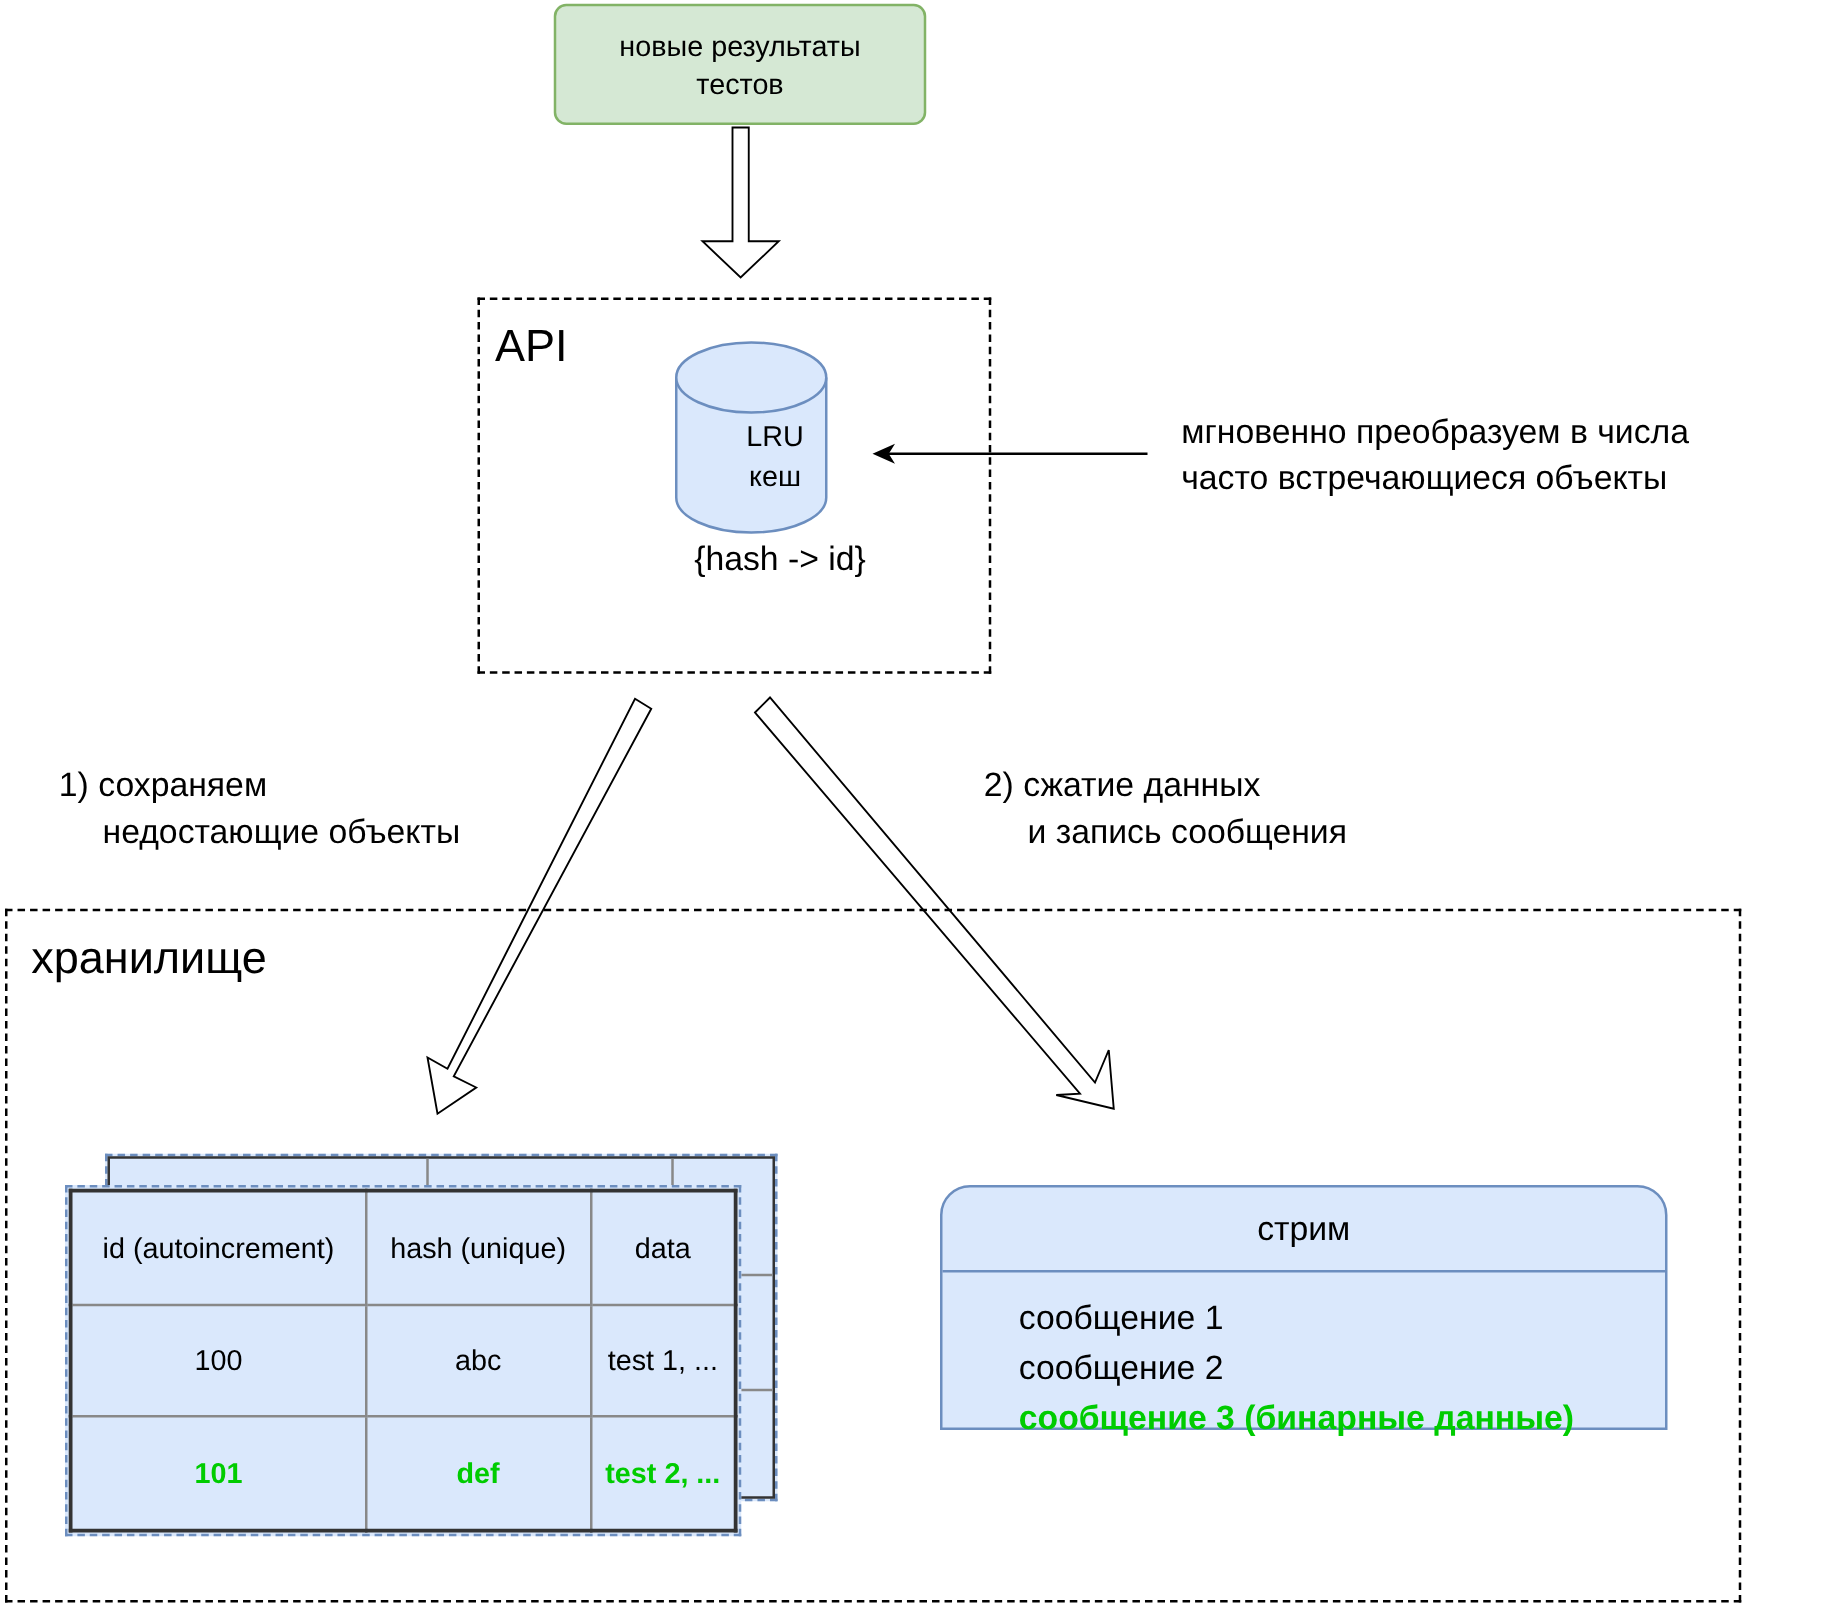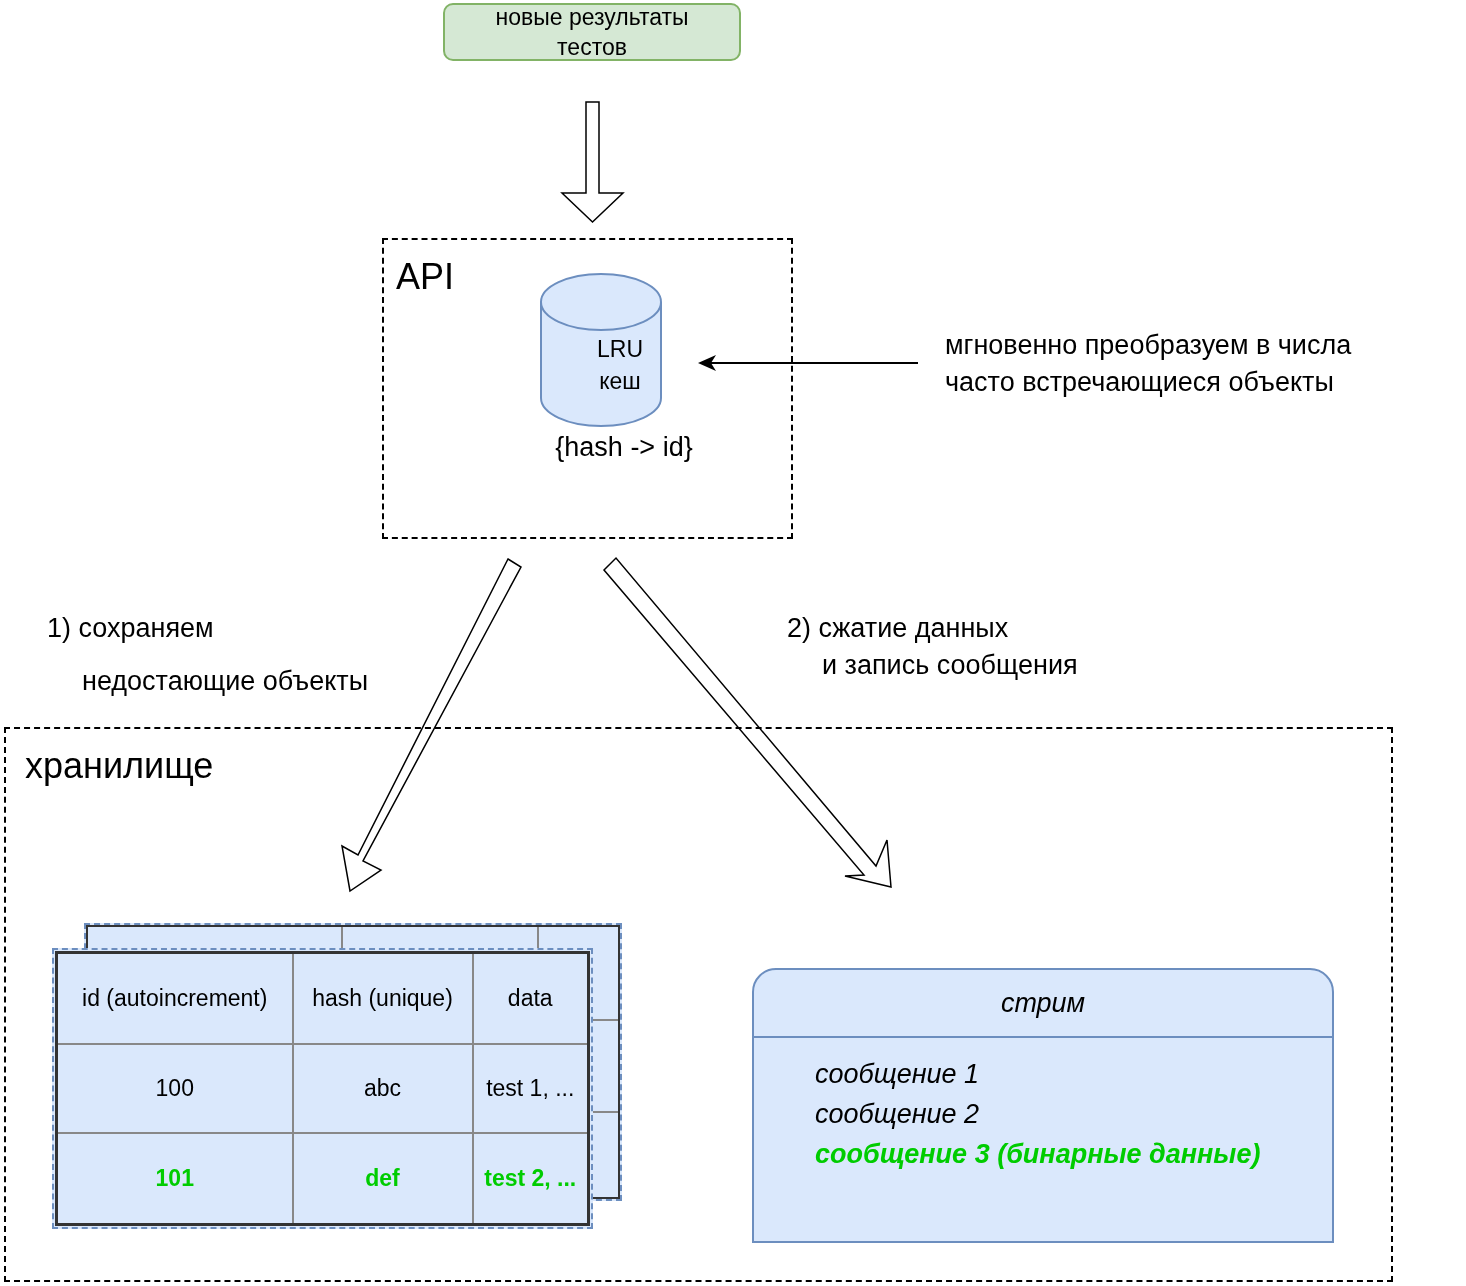"новые результаты" .source-box { height: 58px -> 97px }
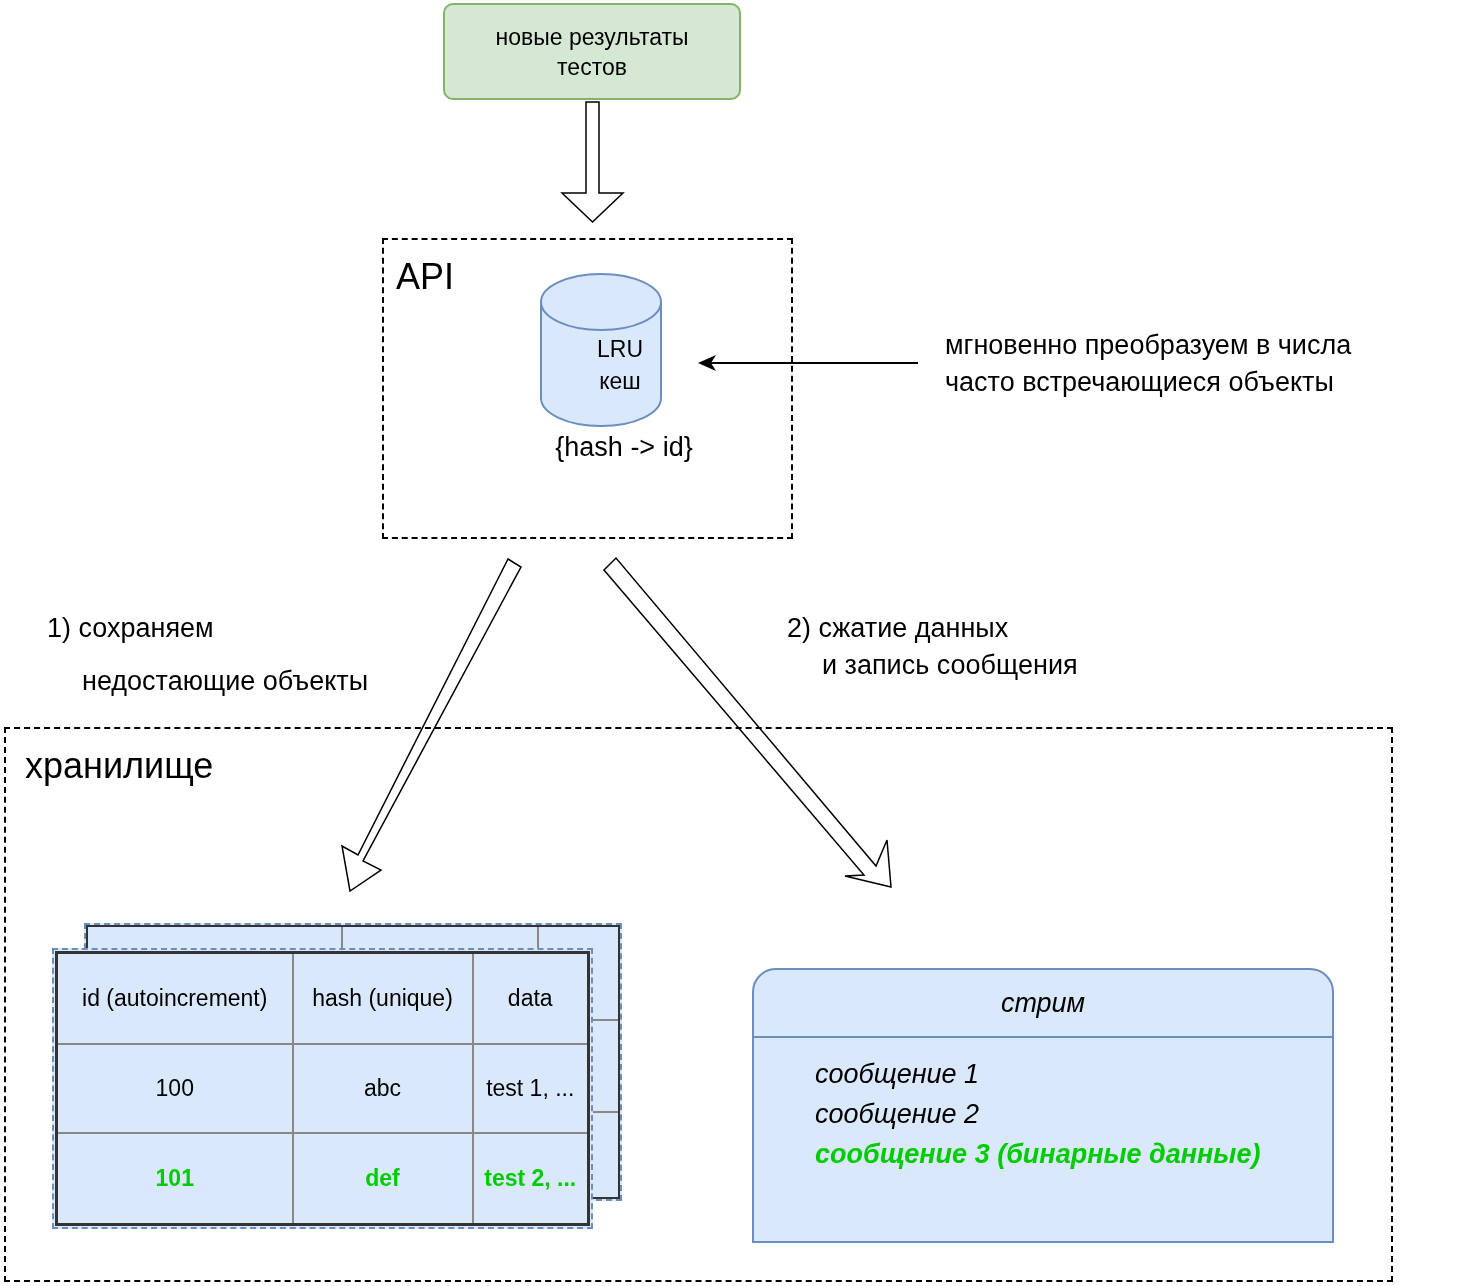"недостающие объекты" .label-left .l2 { margin-top: 16px -> none }
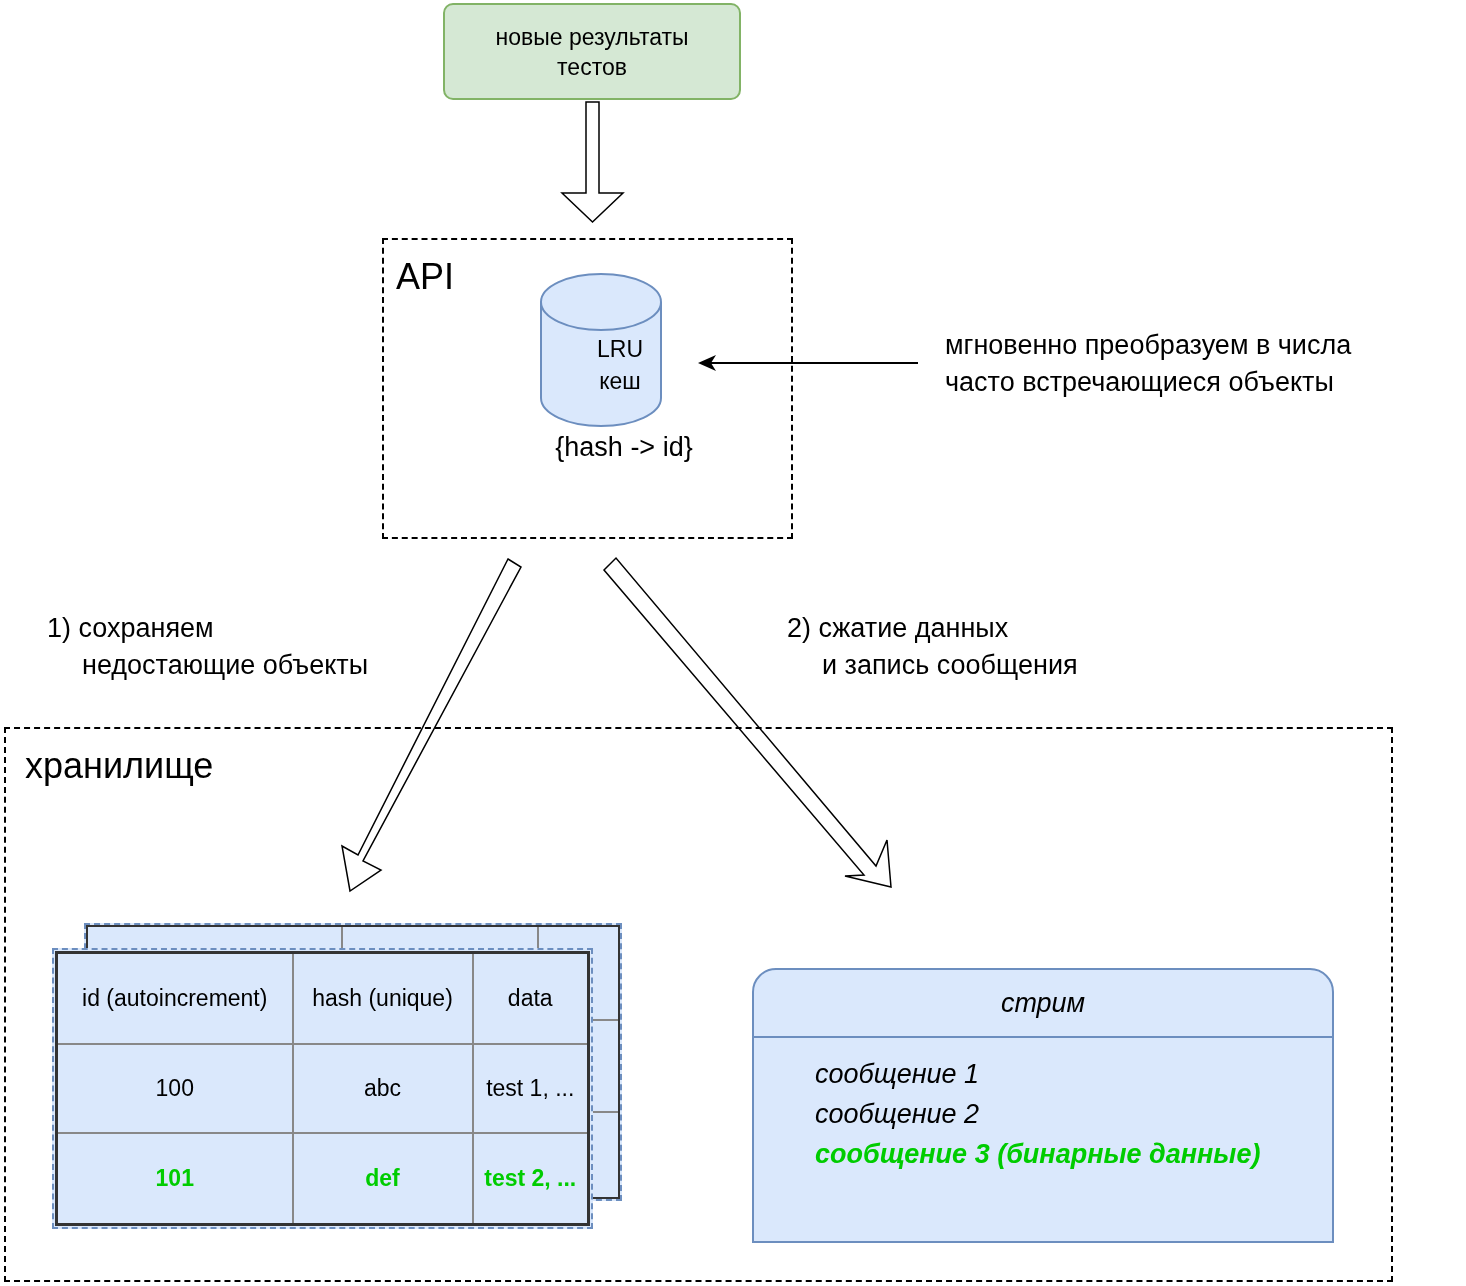"стрим" .stream-box { font-style: italic -> none; height: 275px -> 196px; top: 968px -> 948px }
